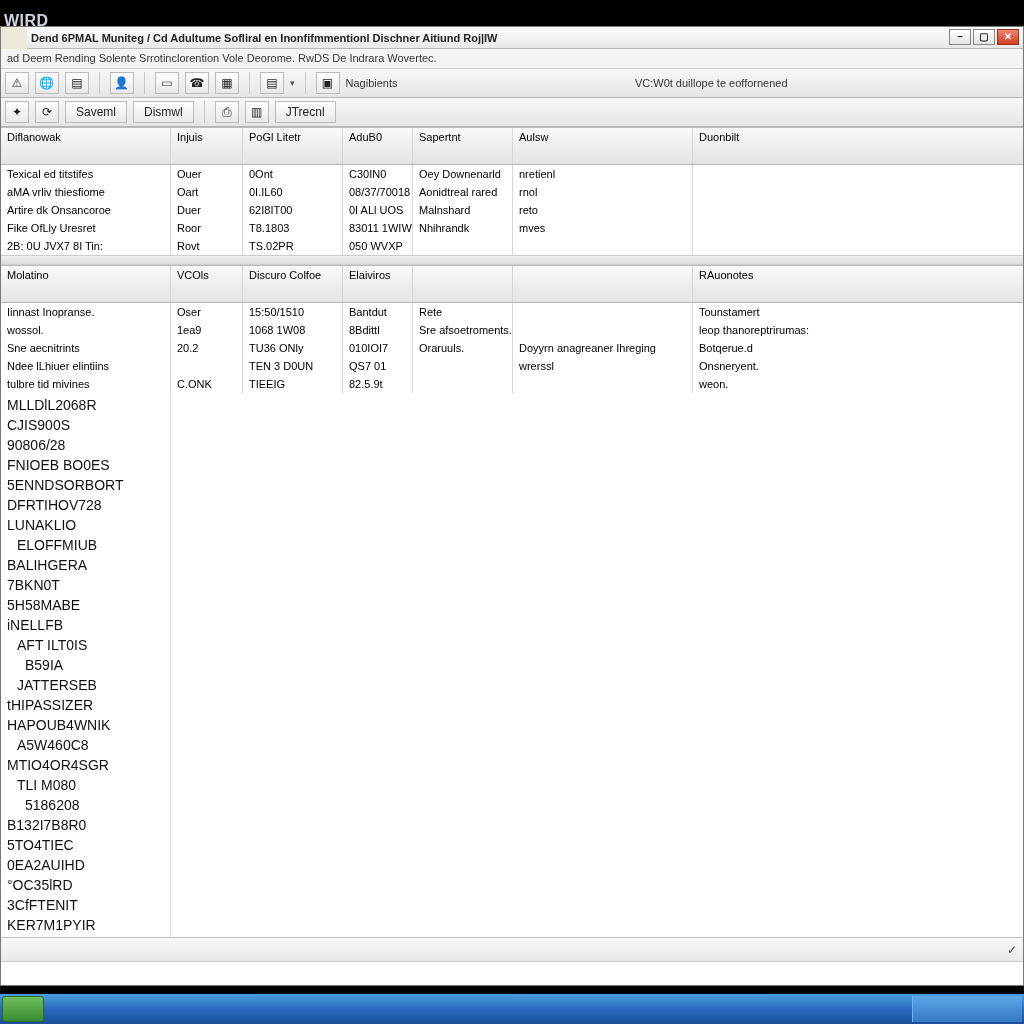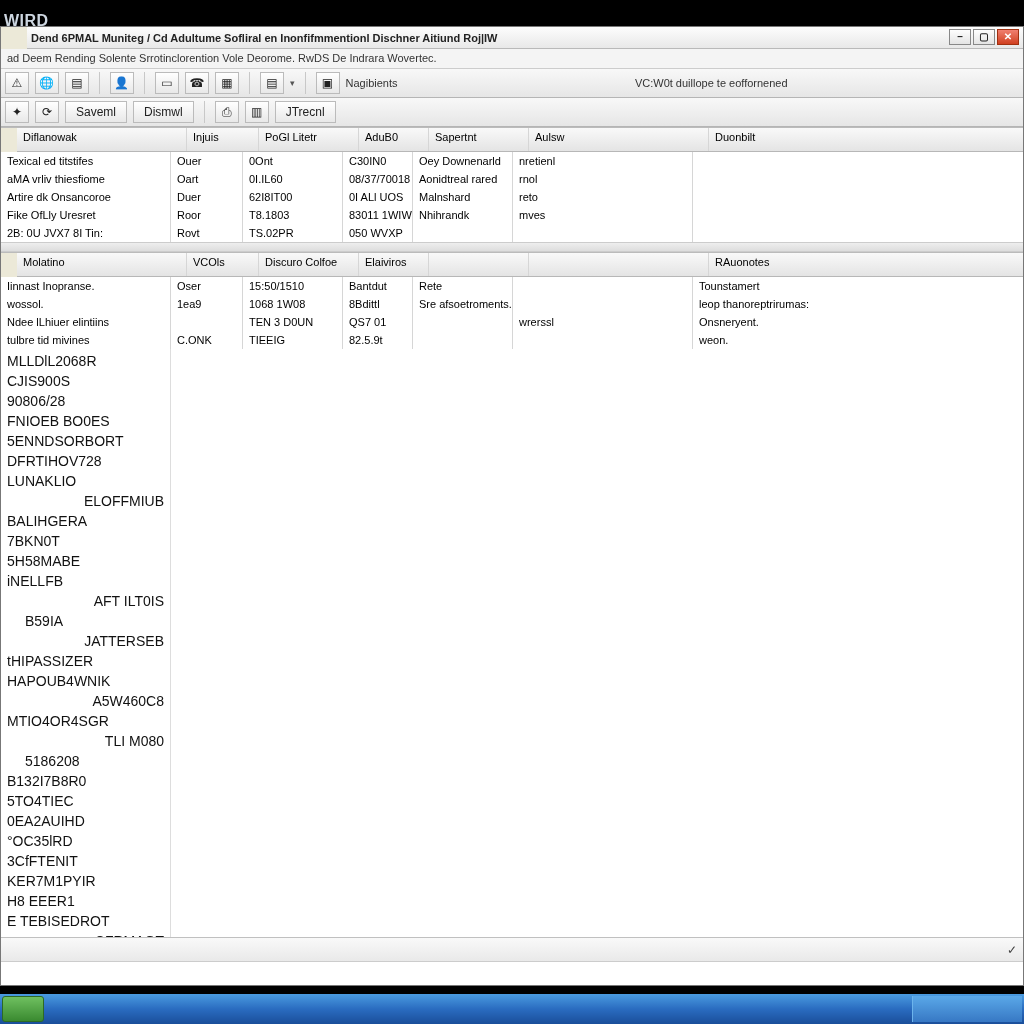"Diflanowak" .gridhdr { height: 24px -> 37px; margin-left: 16px -> none }
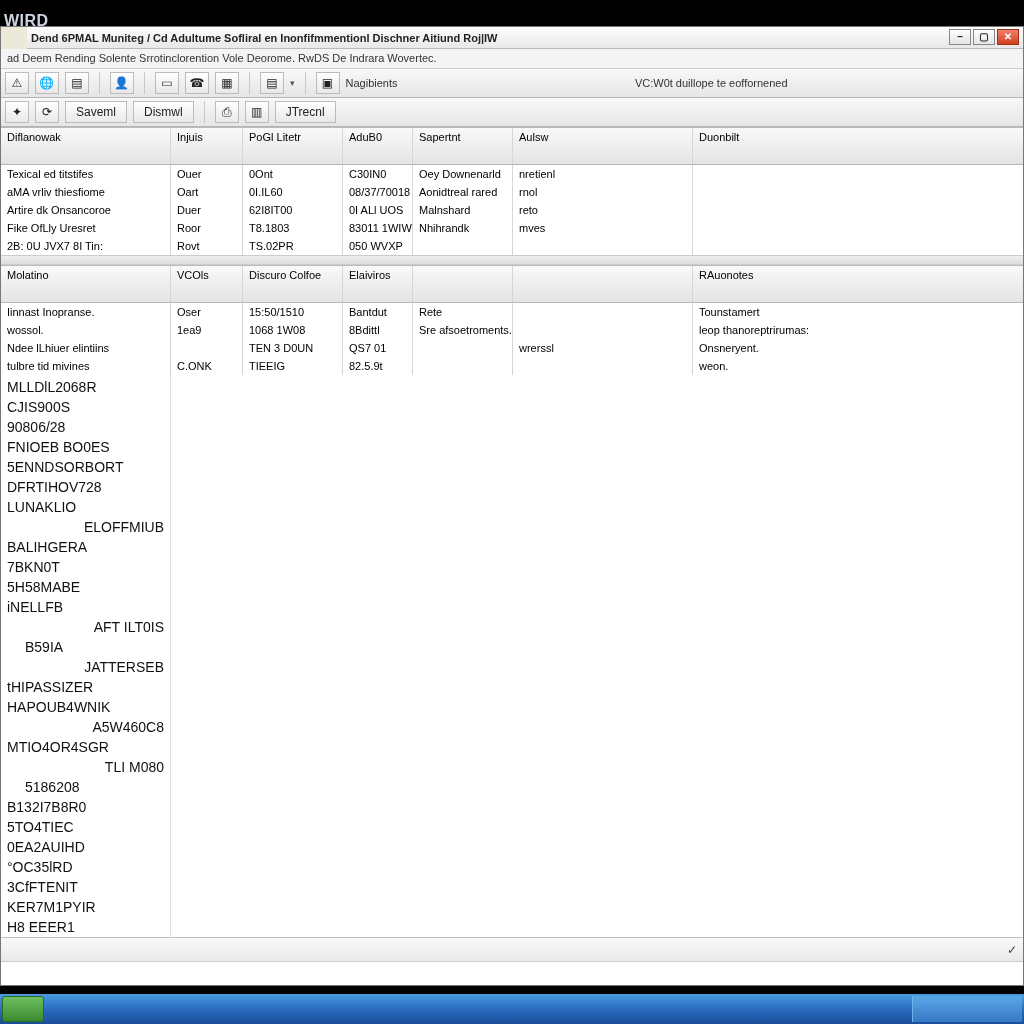"Sne aecnitrints" div.gridrow { html: none -> <div> <div>Sne aecnitrints</div> <div>20.2</div> <div>TU36 ONly</div> <div>010IOI7</div> <div>Oraruuls.</div> <div>Doyyrn anagreaner Ihreging</div> <div>Botqerue.d</div> </div> }
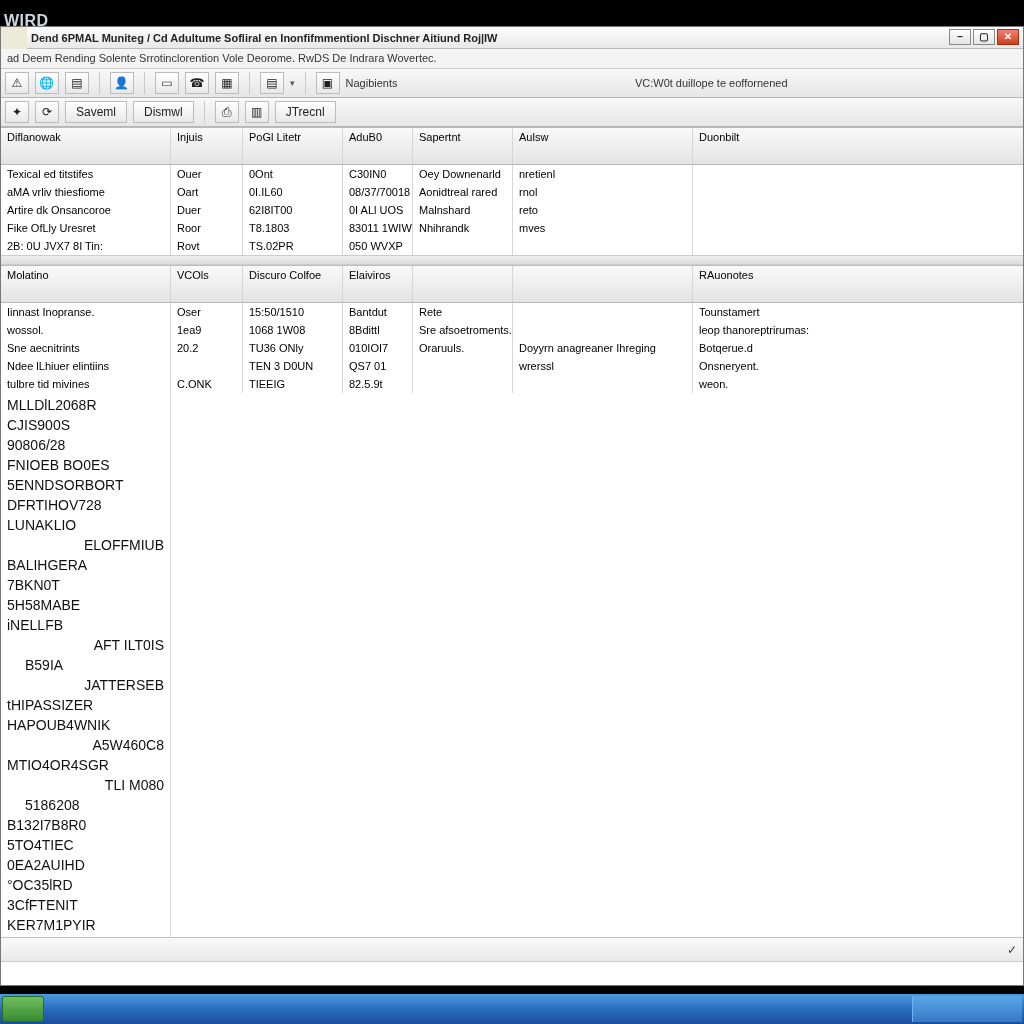"ELOFFMIUB" .side .item.ind1 { text-align: right -> none }
